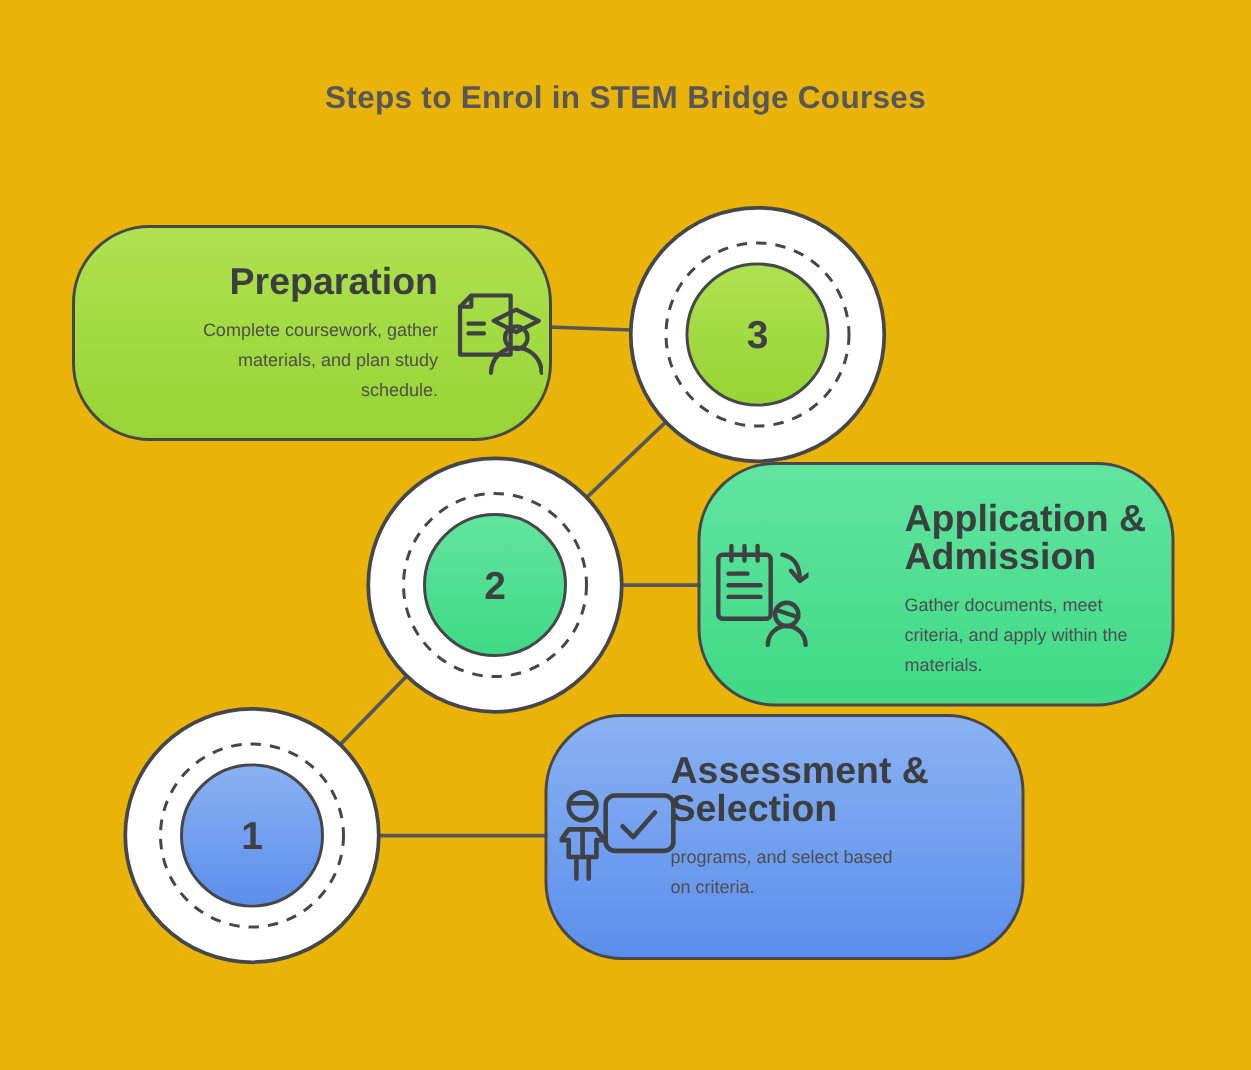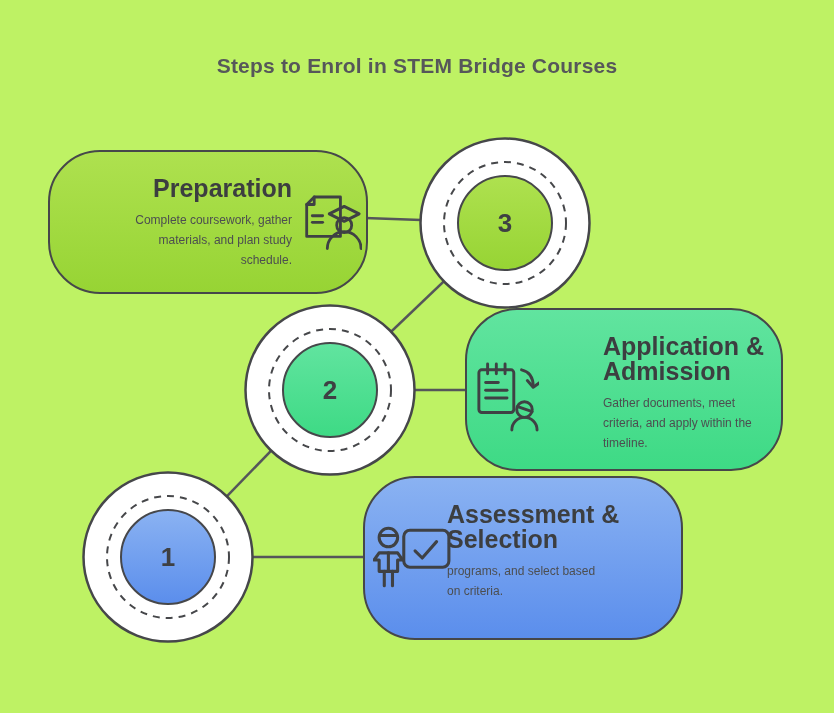"Steps to Enrol in STEM" .canvas { background: #bef264 -> #eab308 }
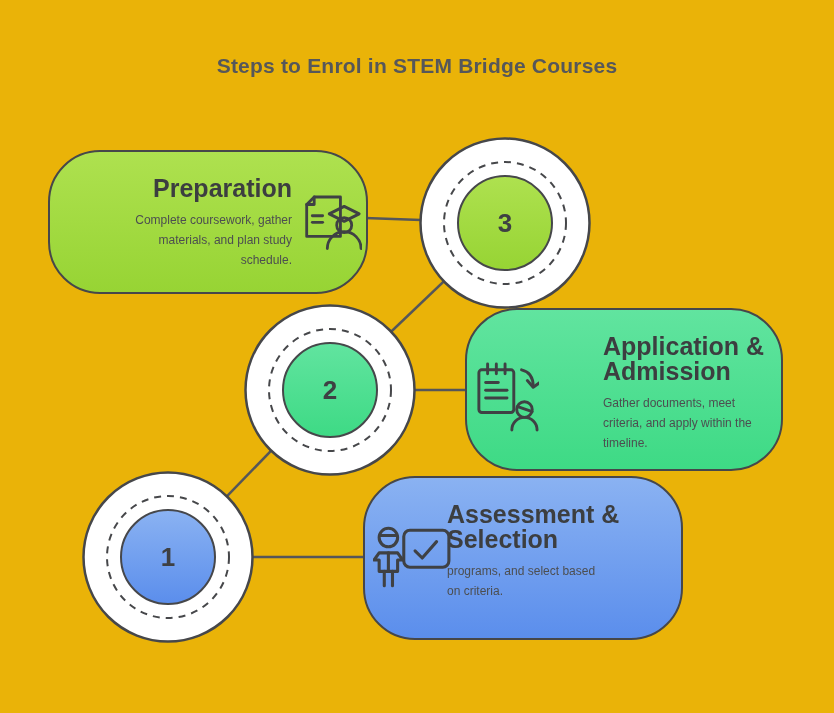"timeline." div { text: timeline -> materials }
